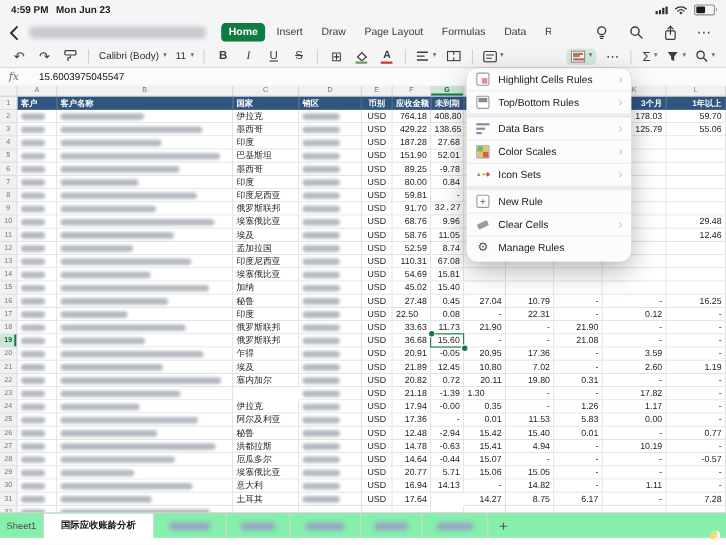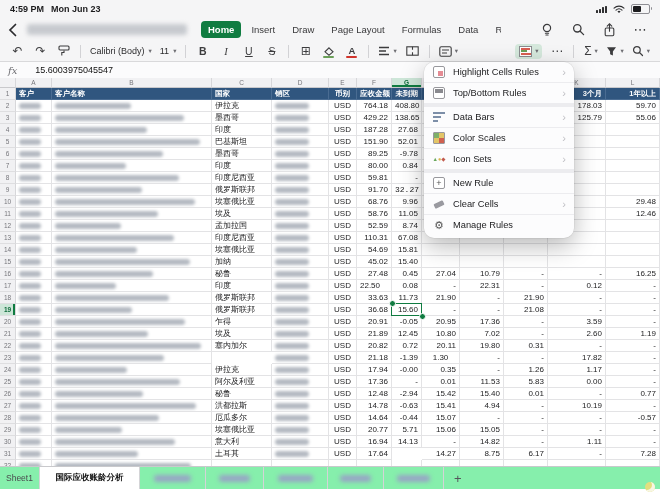"1.30" div.cell { text-align: center -> left }
